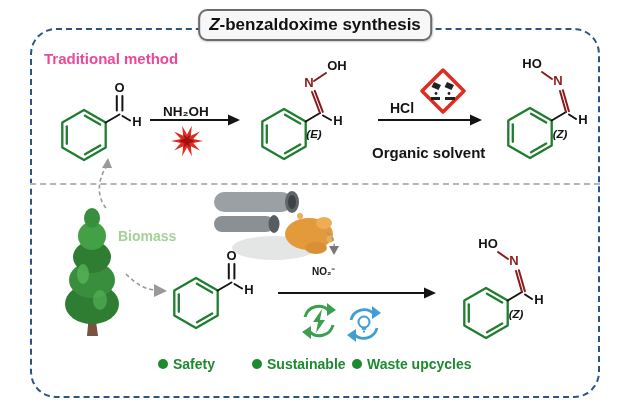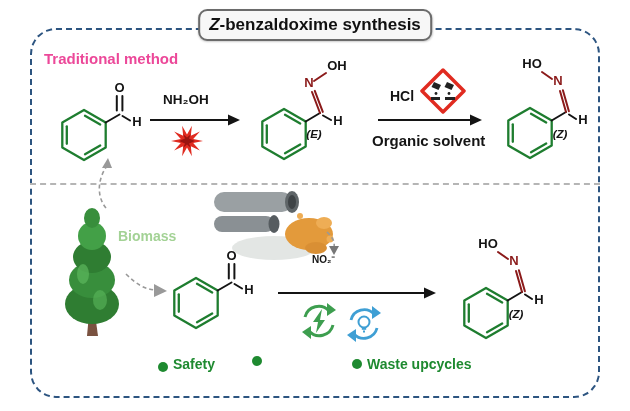"NH₂OH" .lbl { margin-top: none -> 12px }
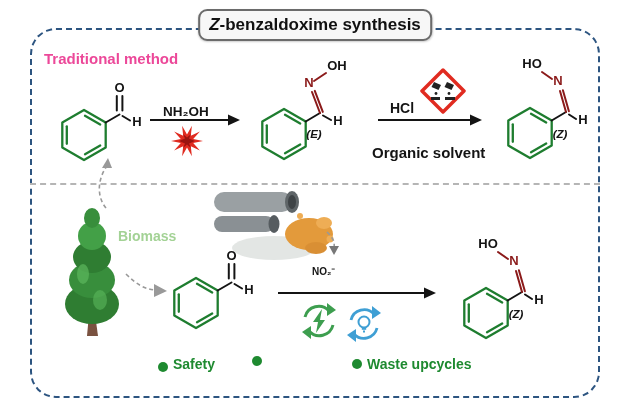"Safety" div.lbl-bullet { align-items: flex-end -> none }
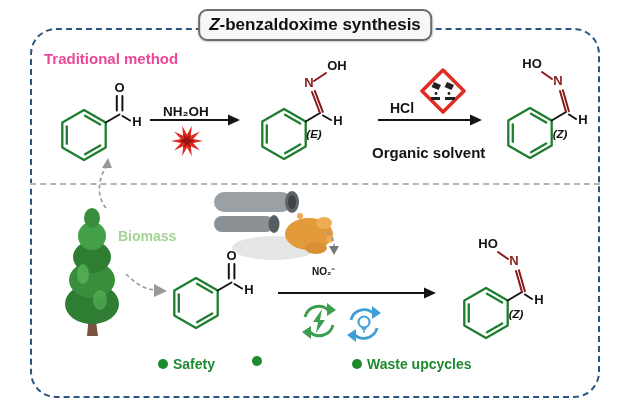"Sustainable" span { html: none -> <span>Sustainable</span> }
